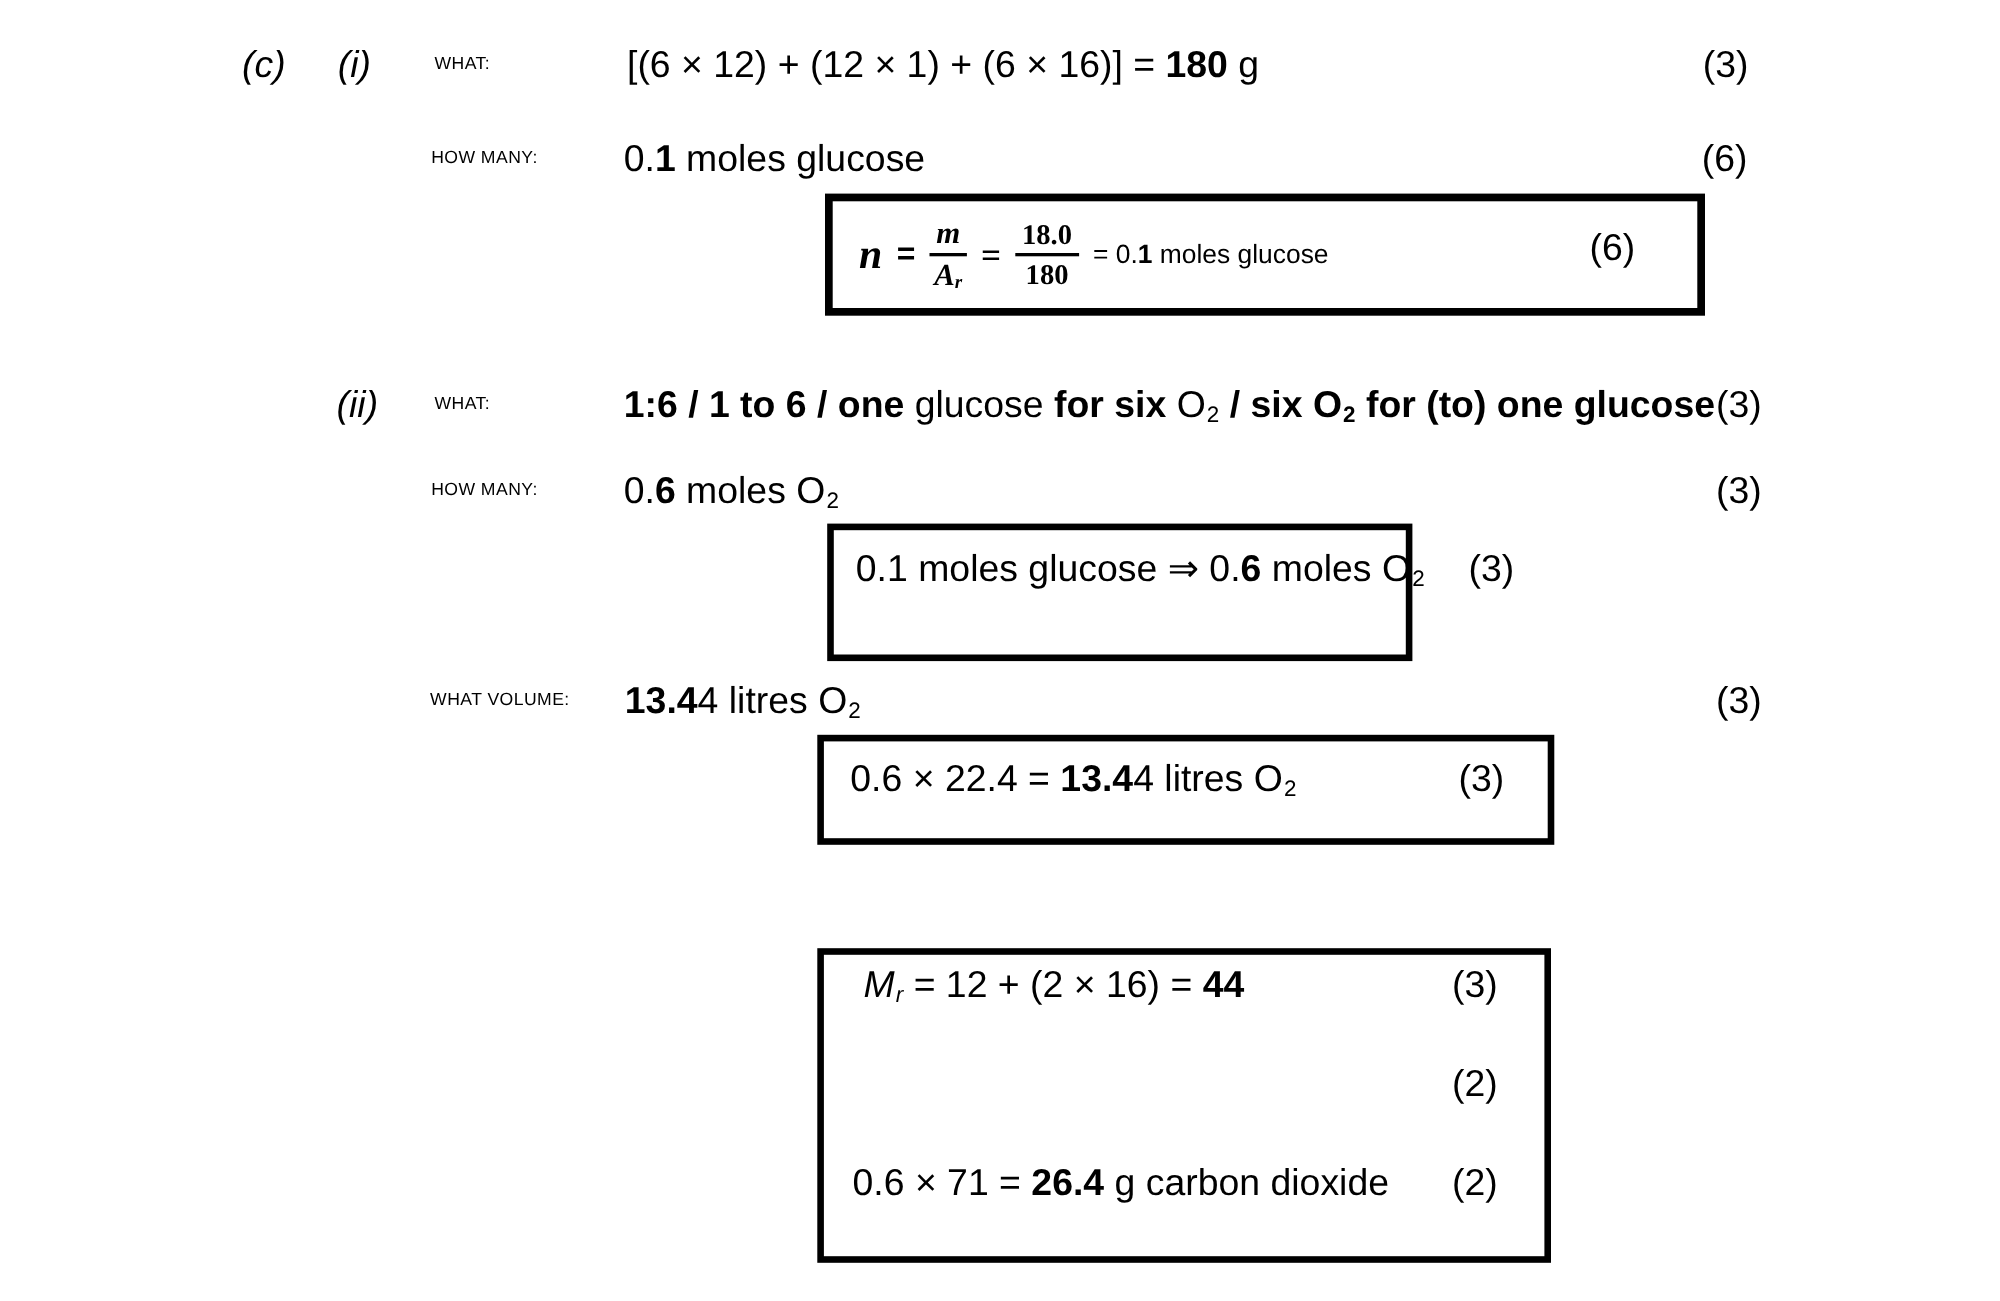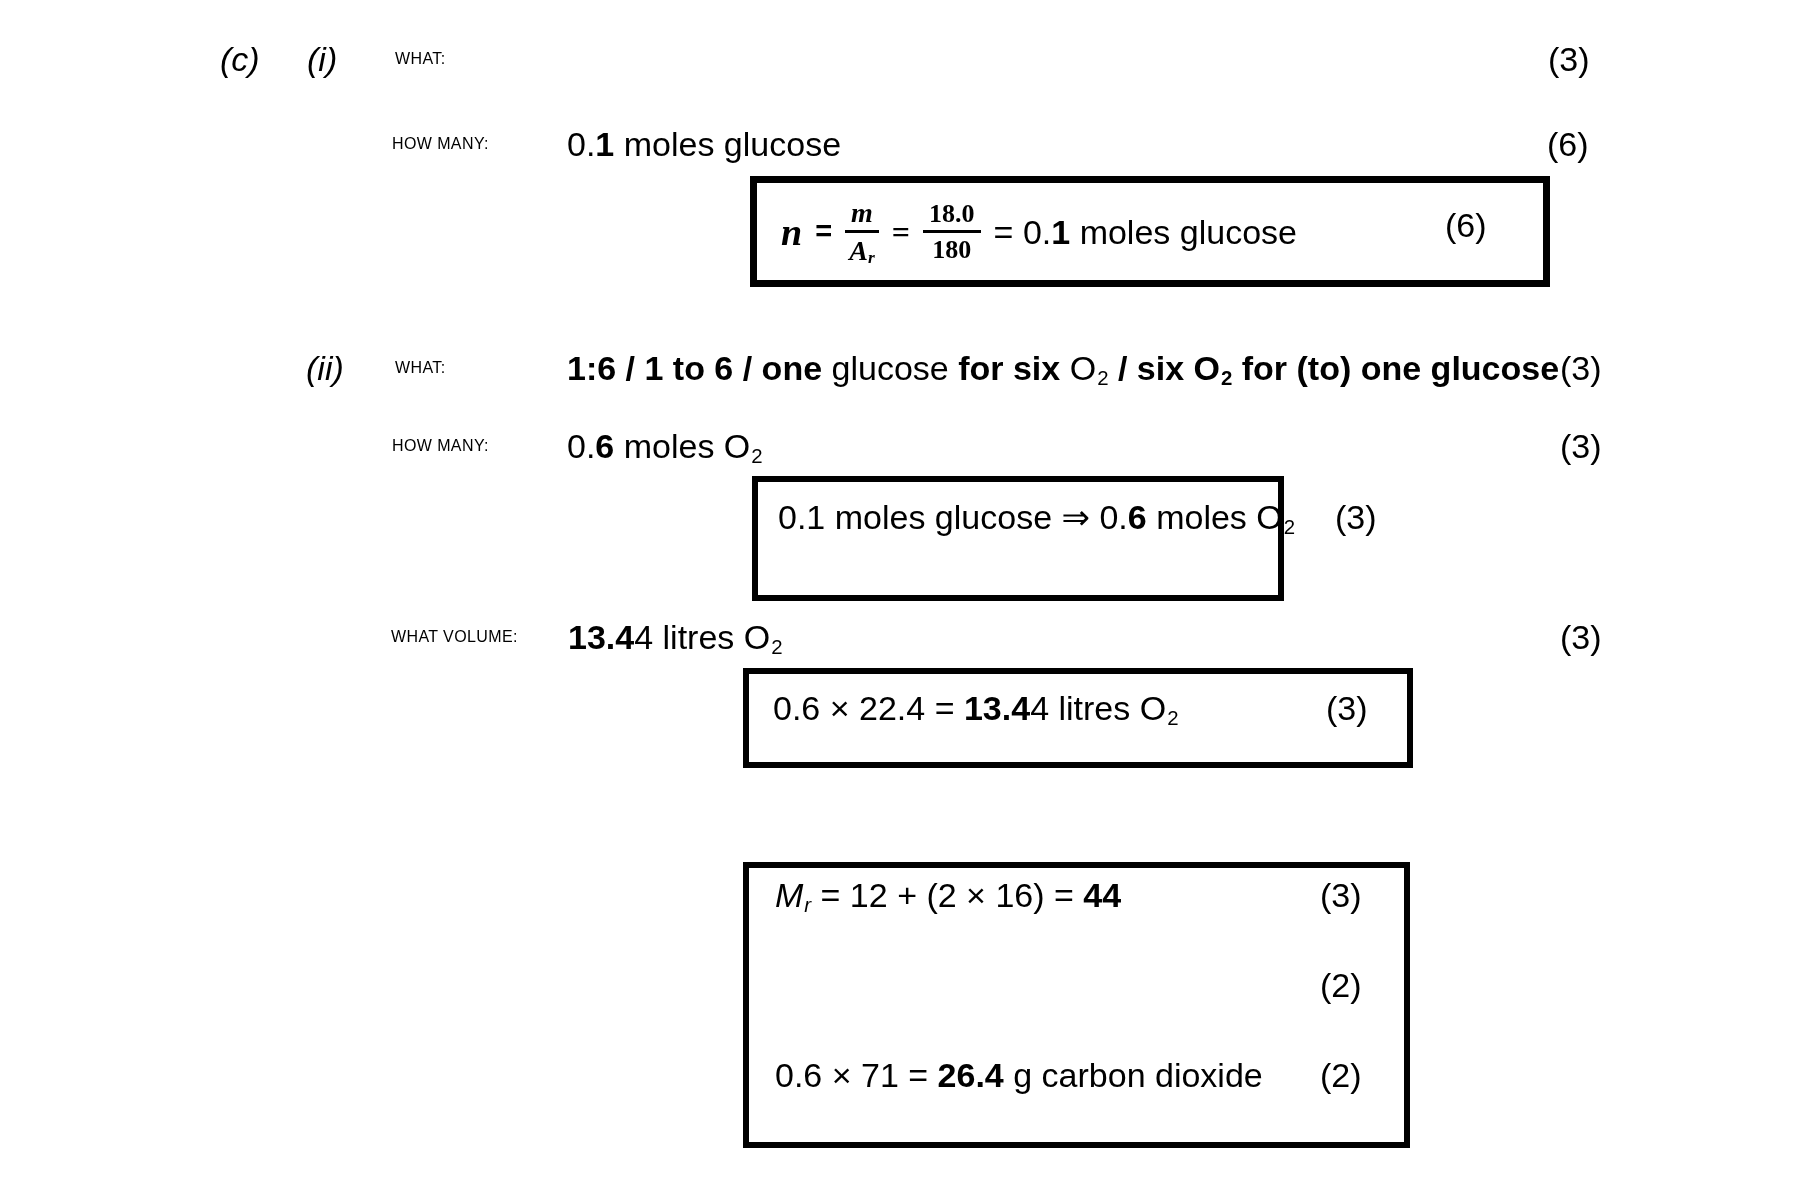"[(6 × 12) + (12" span { html: none -> <span><span>[(6 × 12) + (12 × 1) + (6 × 16)] = </span><span>180</span><span> g</span></span> }
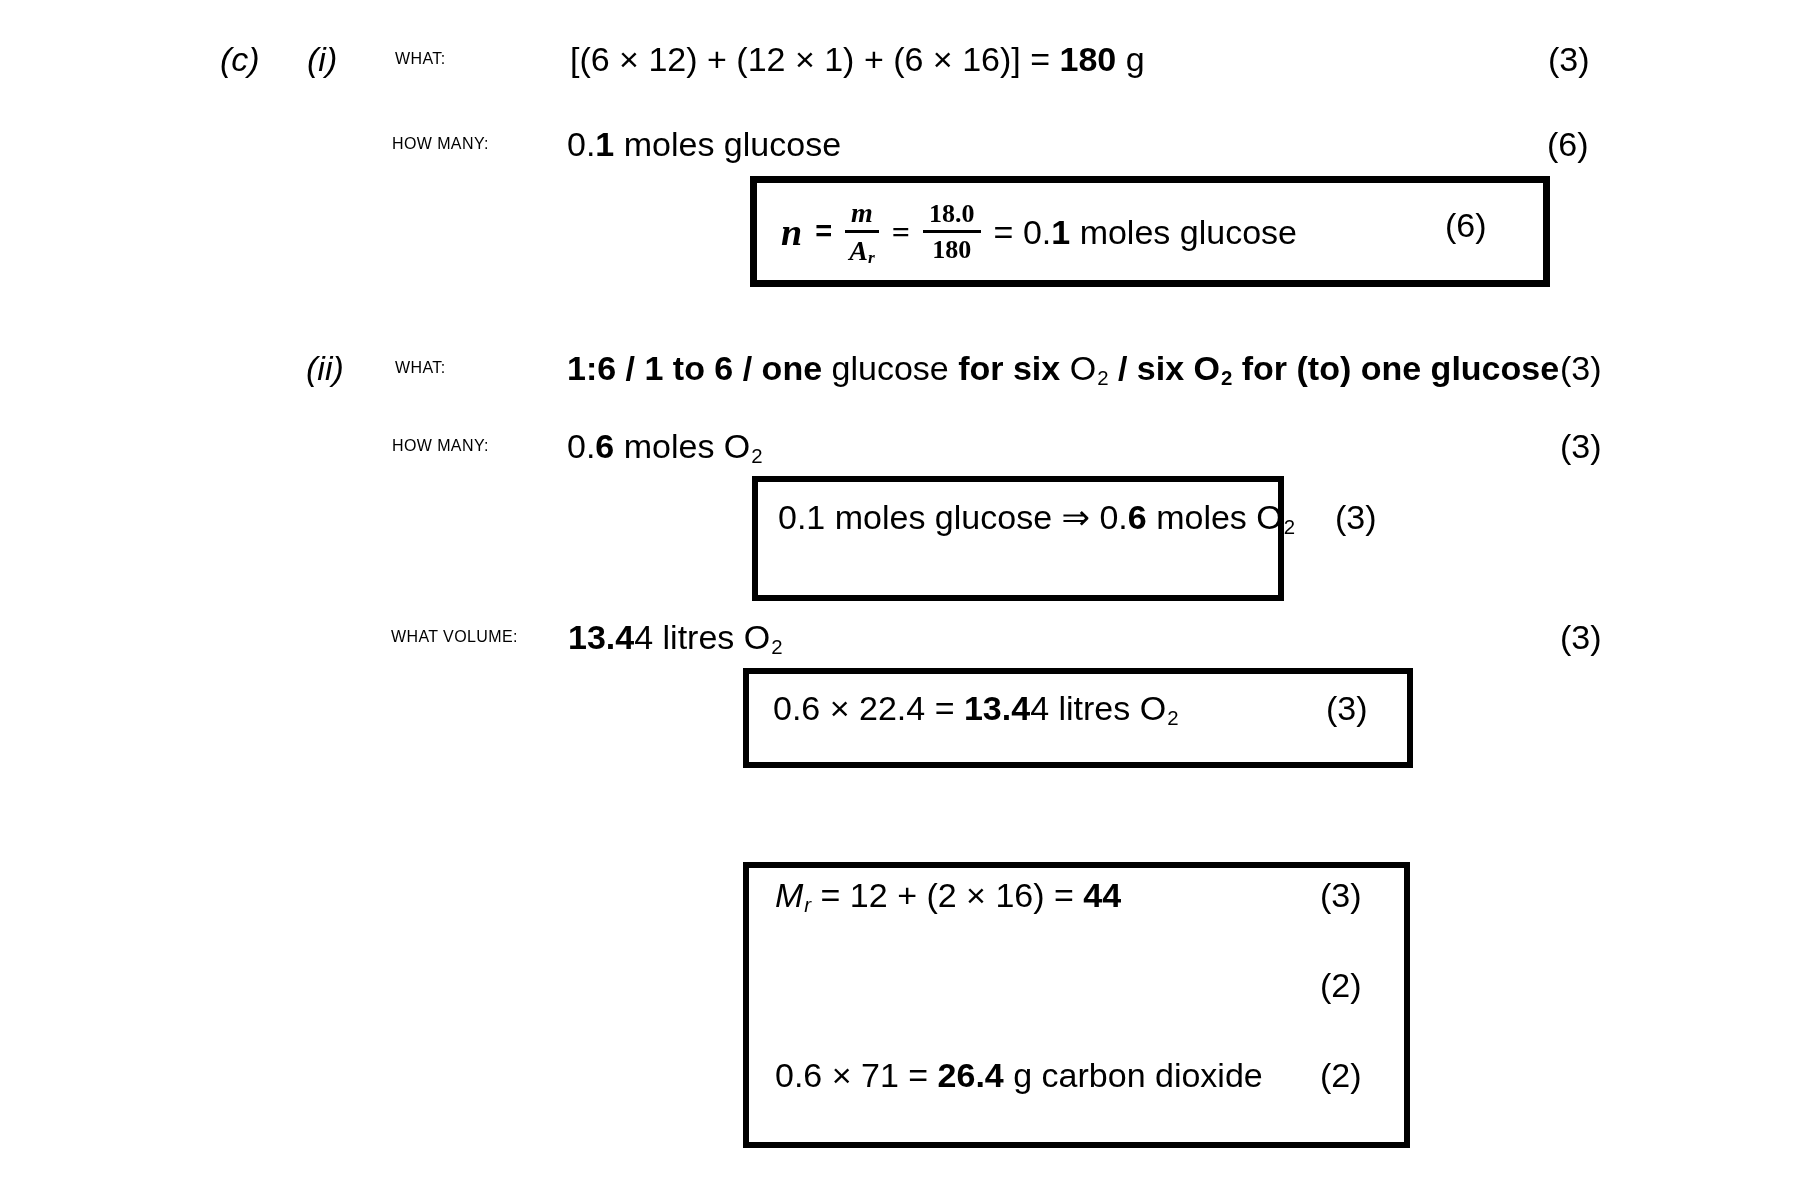"= 0.1 moles glucose" .result { font-size: 34px -> 24px }
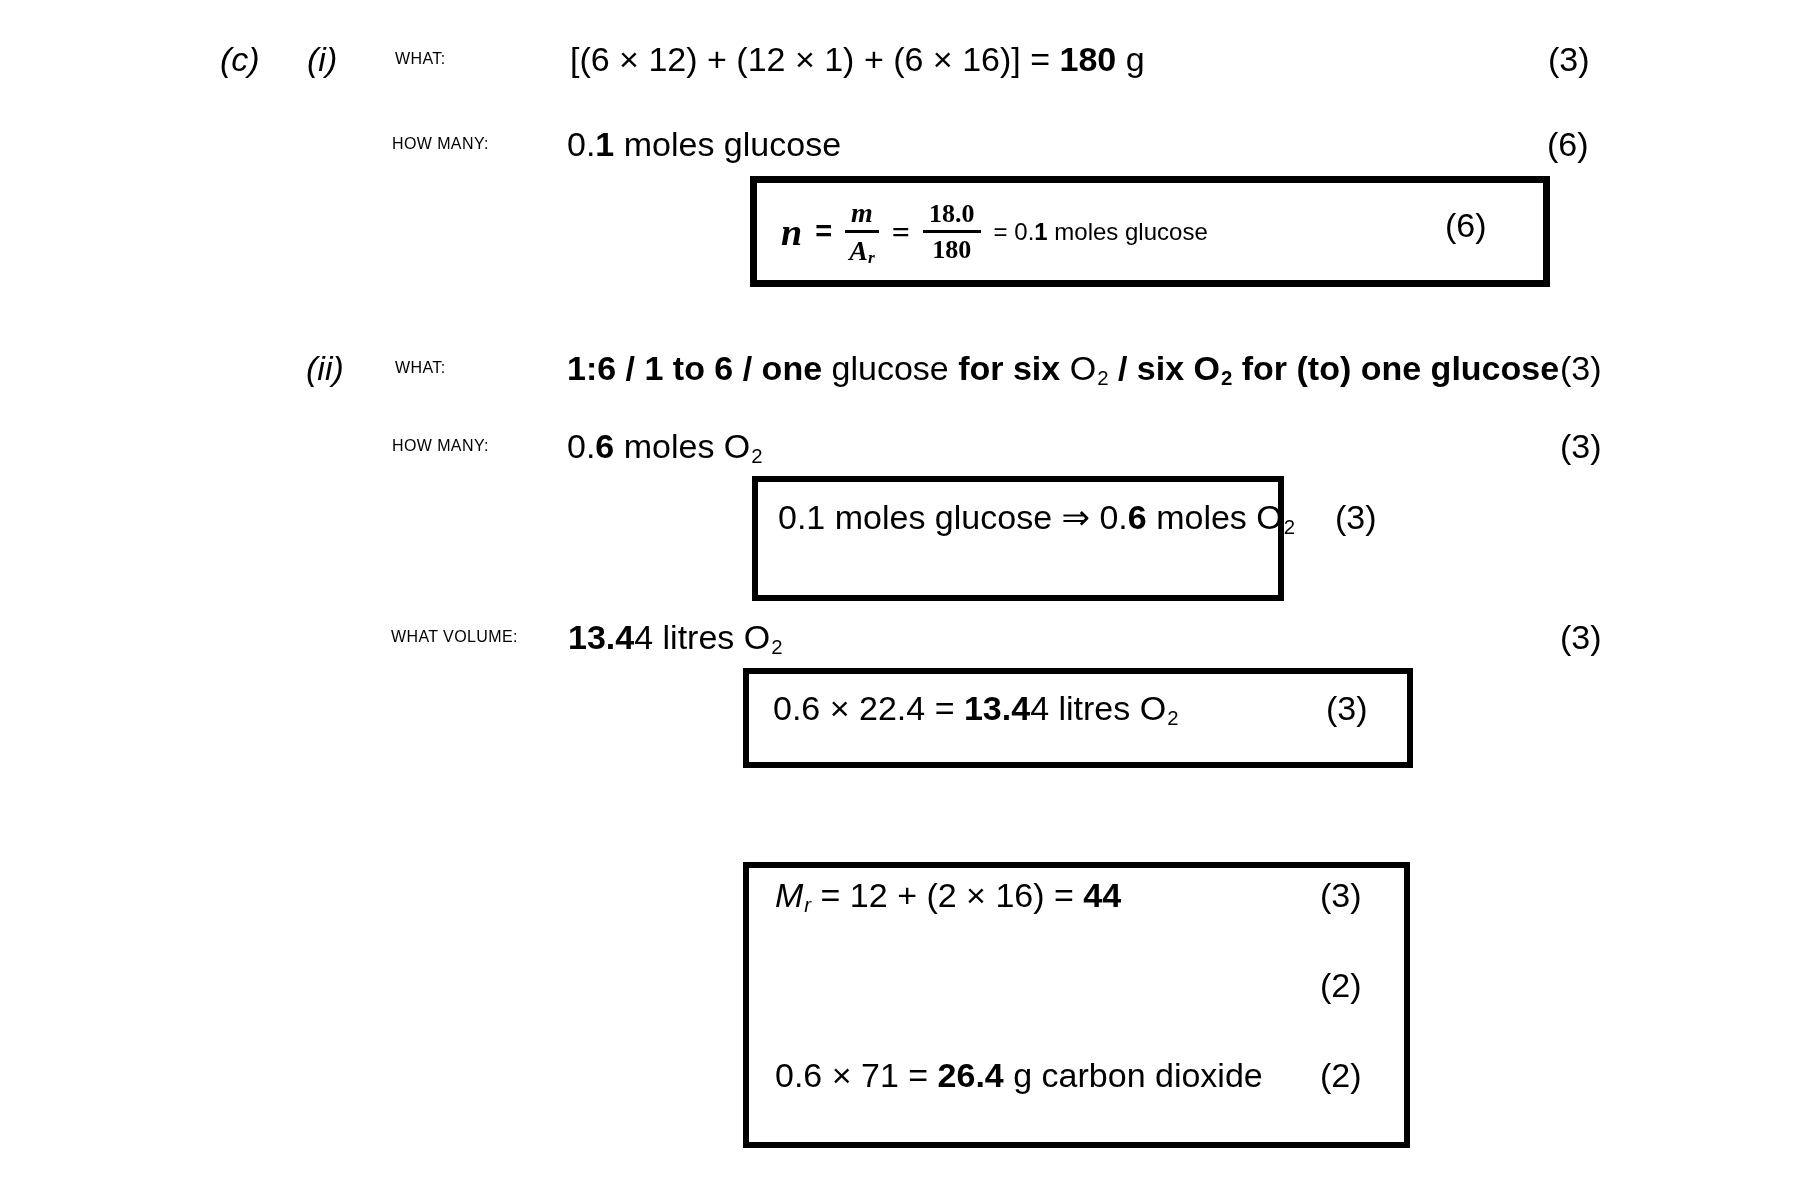"Mr = 12 + (2" span.boxline { left: 26px -> 36px }
